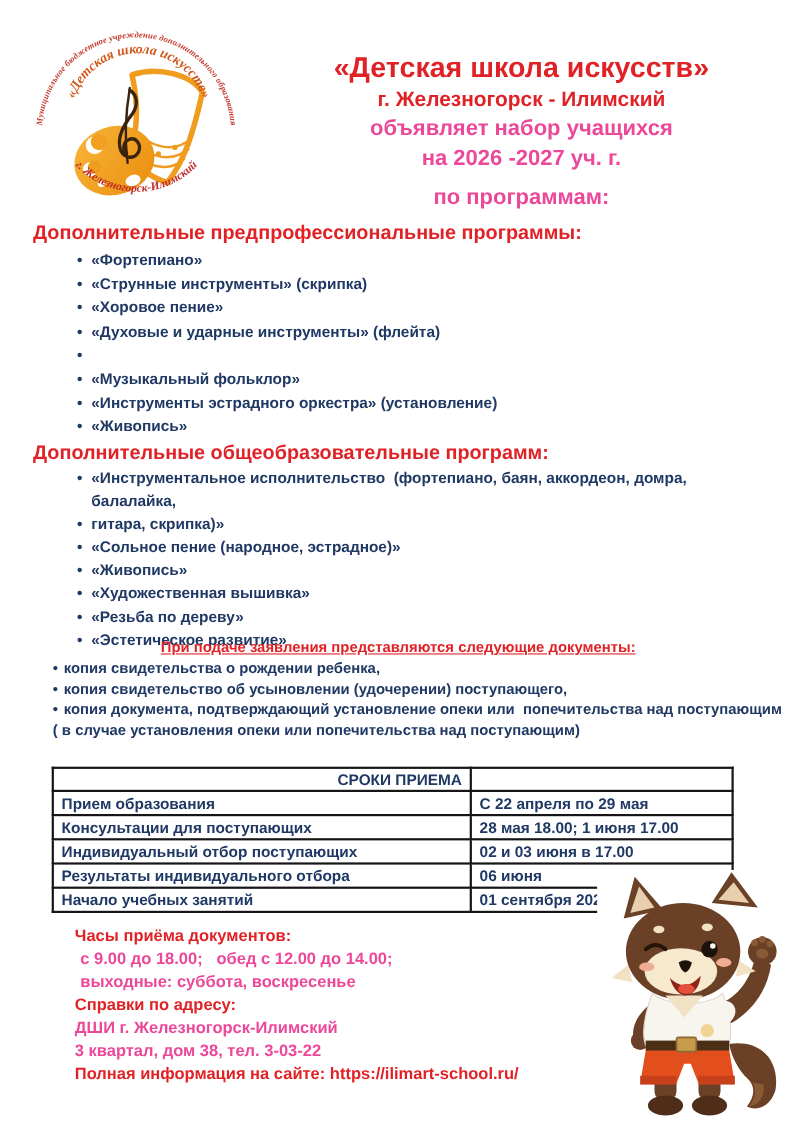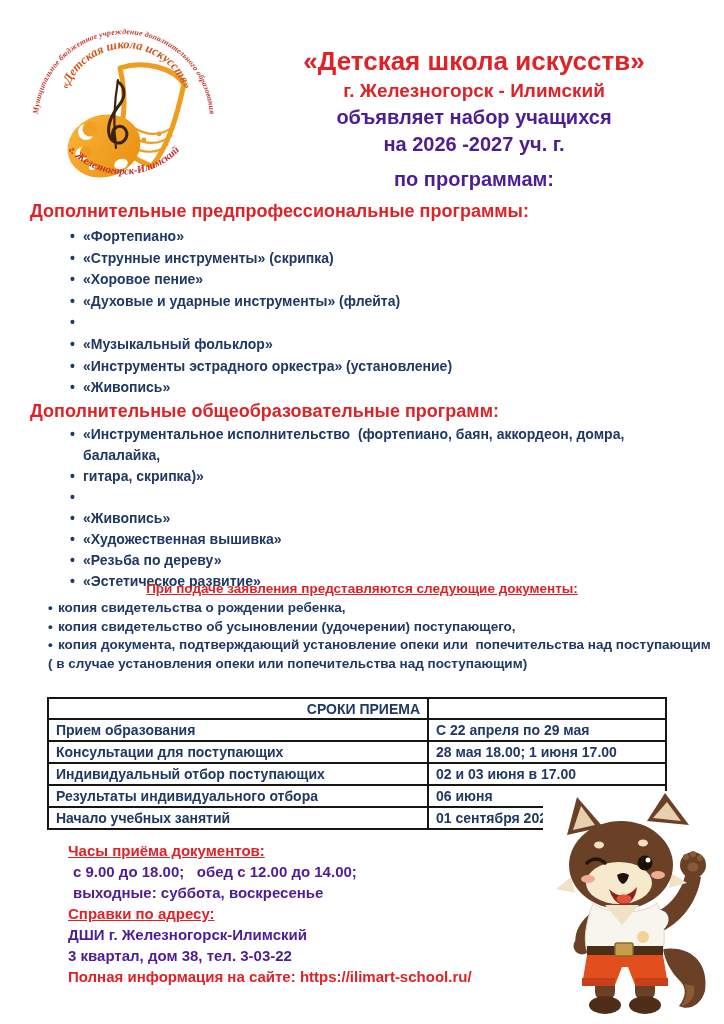"объявляет набор учащихся" .navy { color: #4c1d95 -> #ec4899 }
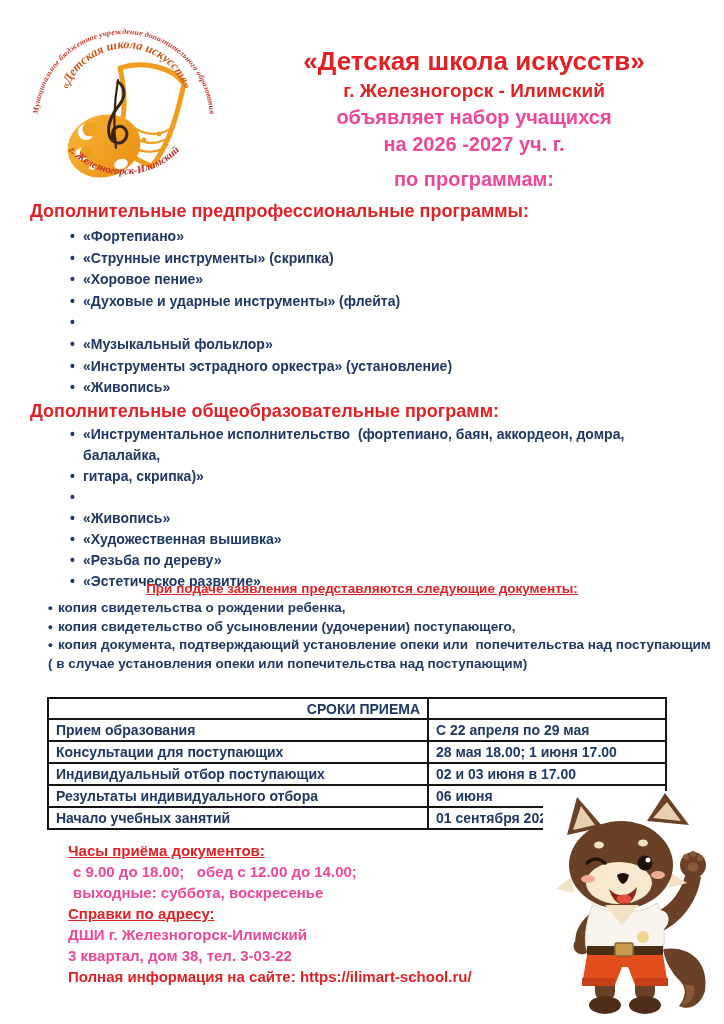"«Сольное пение (народное, эстрадное)»" span.pre { html: none -> <span>«Сольное пение (народное, эстрадное)»</span> }
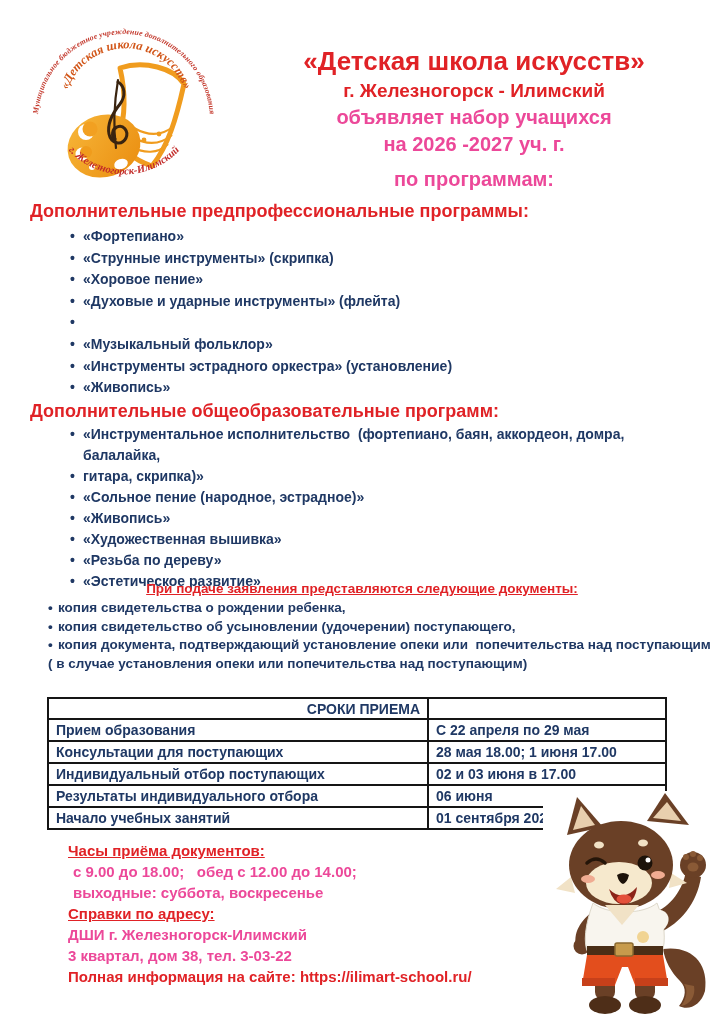"Часы приёма документов:" .footer .u { text-decoration: underline -> none }
